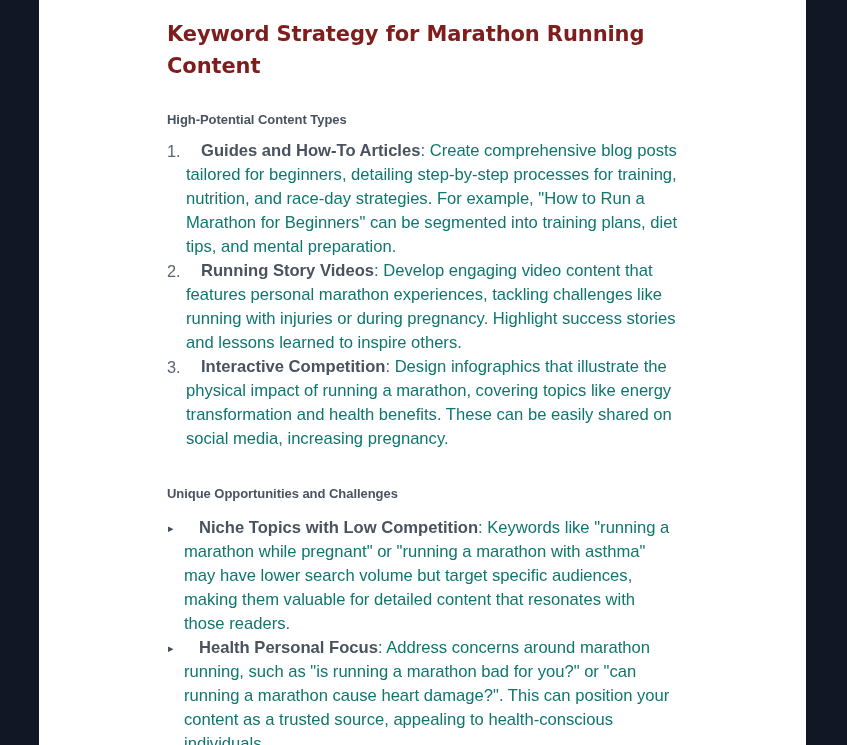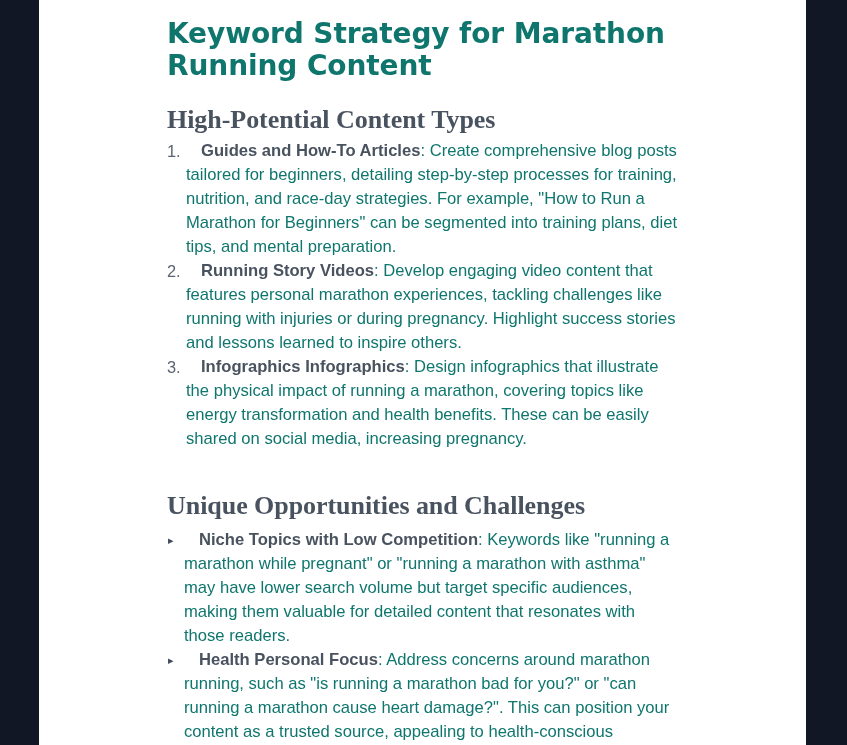"Keyword Strategy for Marathon Running" .doc-title { color: #0f766e -> #7f1d1d; font-size: 28px -> 21px }
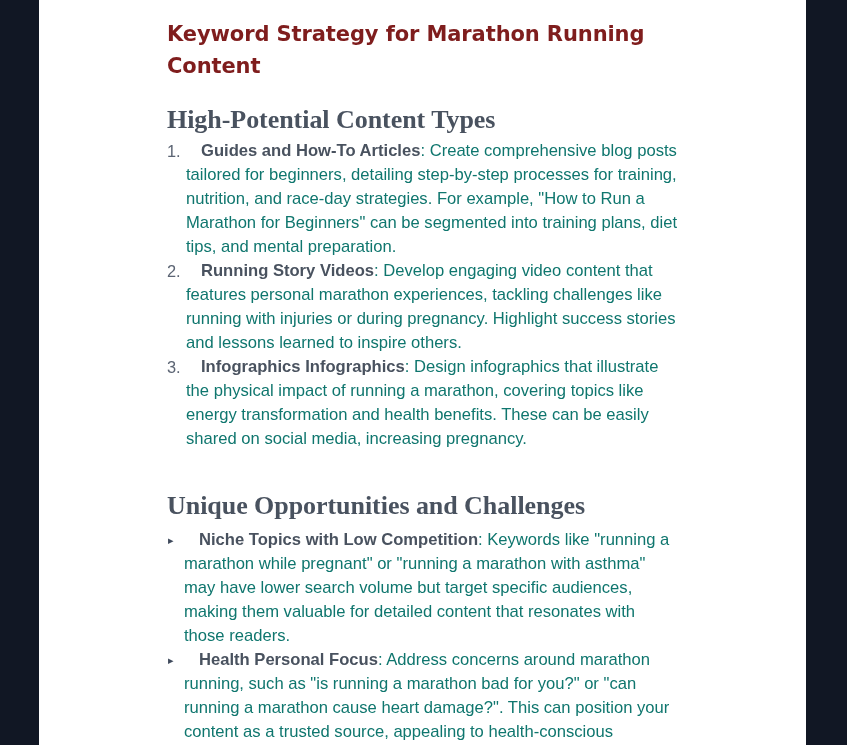"High-Potential Content Types" .section-heading { font-family: Liberation Serif, serif -> Liberation Sans, sans-serif; font-size: 26px -> 13px }
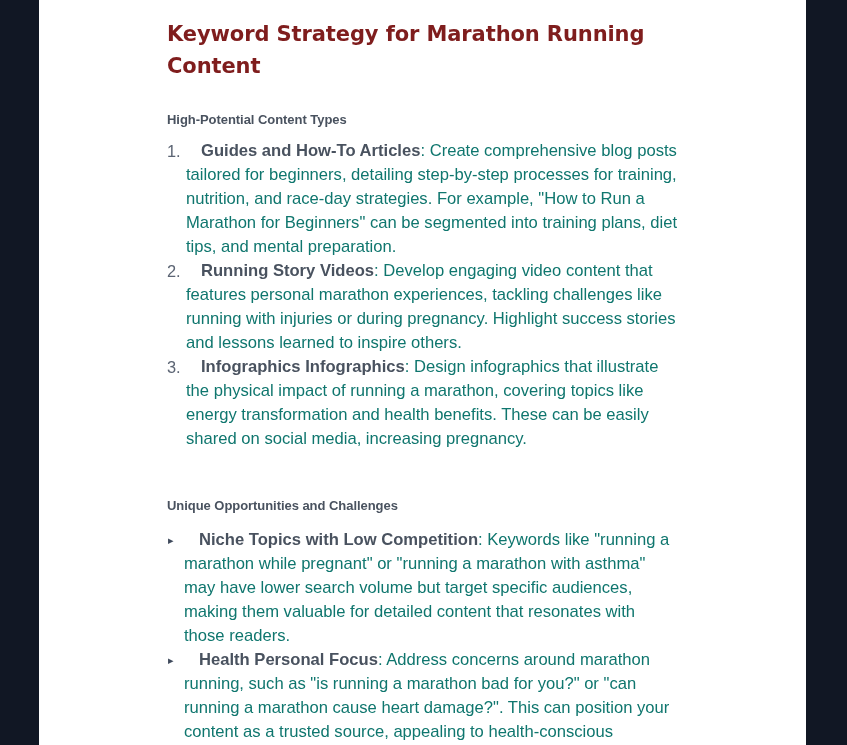"Infographics Infographics" span.lead { text: Infographics Infographics -> Interactive Competition }
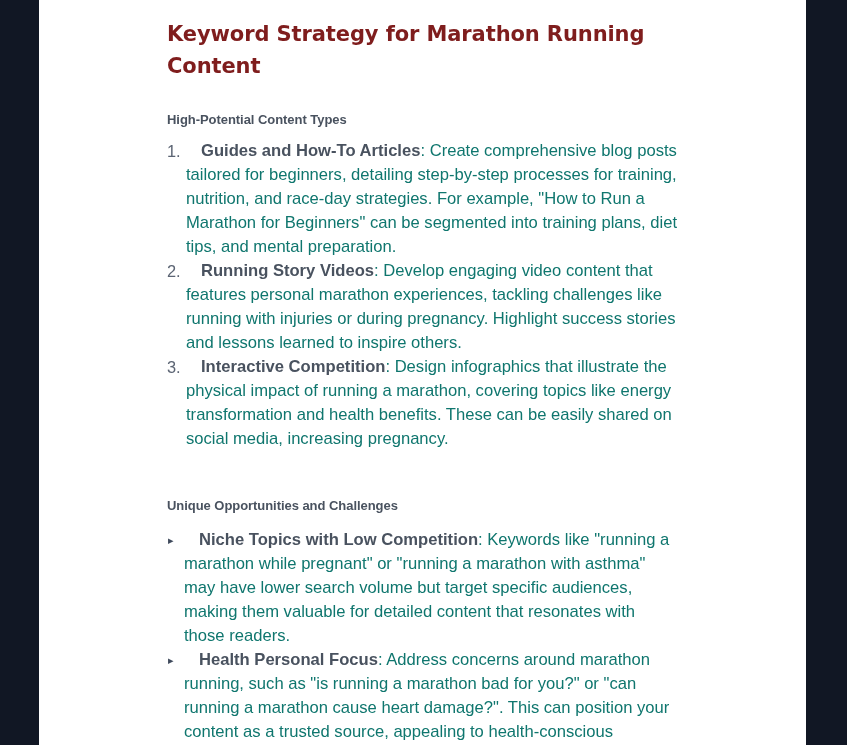"Unique Opportunities and Challenges" .section-heading.second { margin-top: 42px -> 30px }
